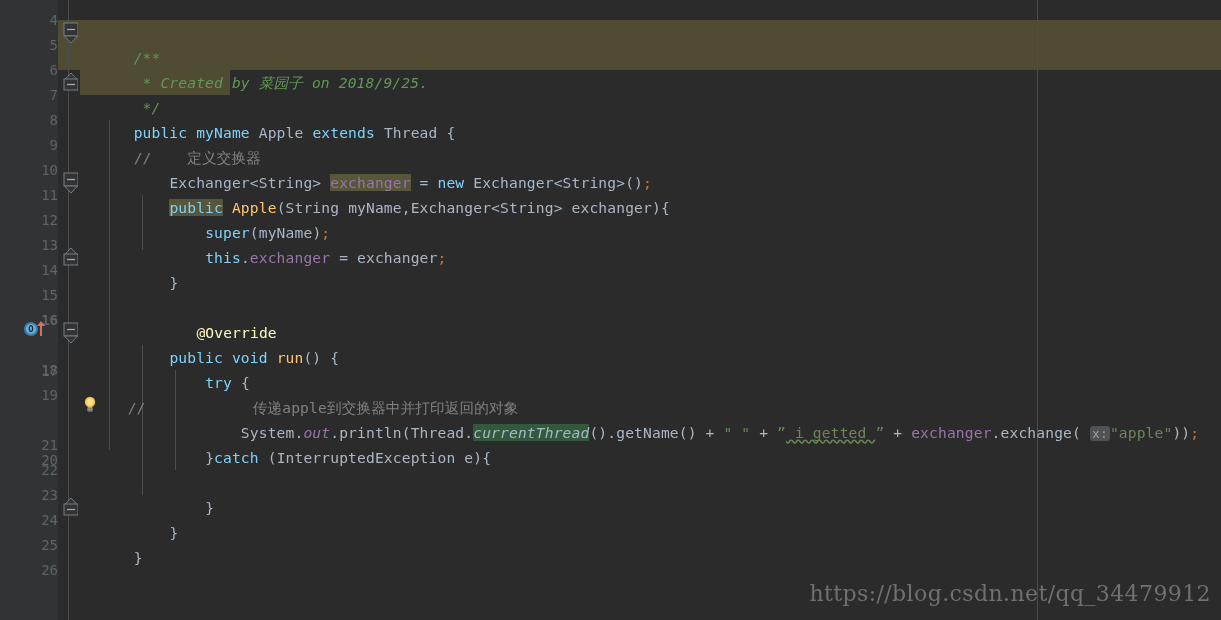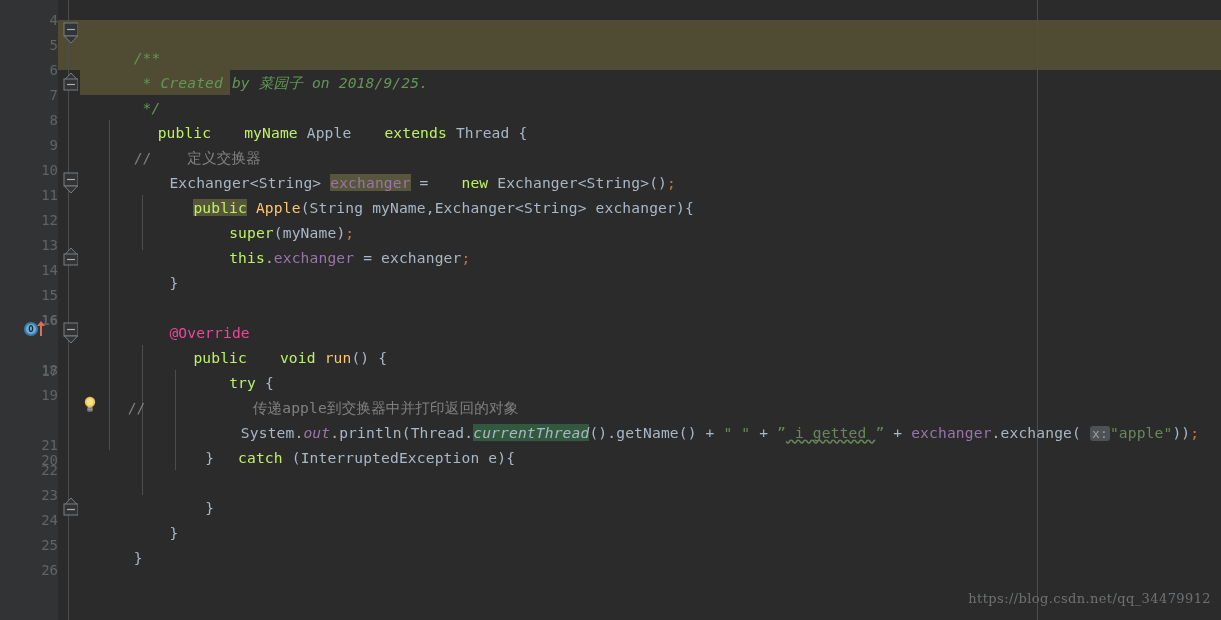"public" .kw { color: #bef264 -> #7dd3fc; margin-left: 24px -> none }
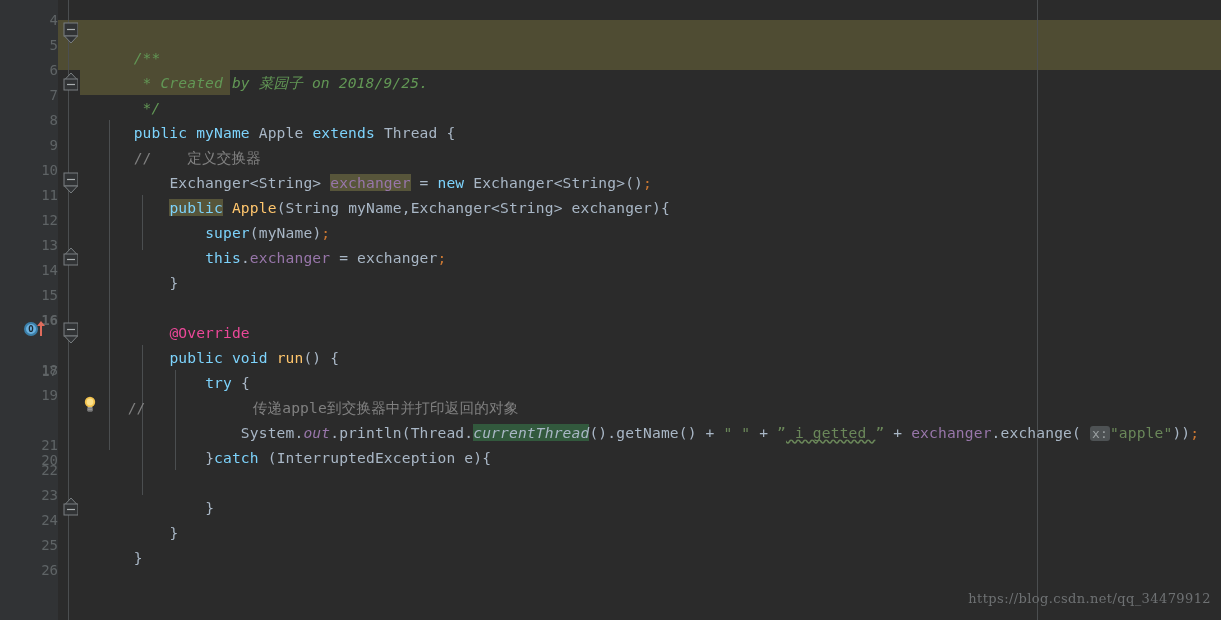"@Override" .ann { color: #ec4899 -> #fef9c3; margin-left: none -> 27px }
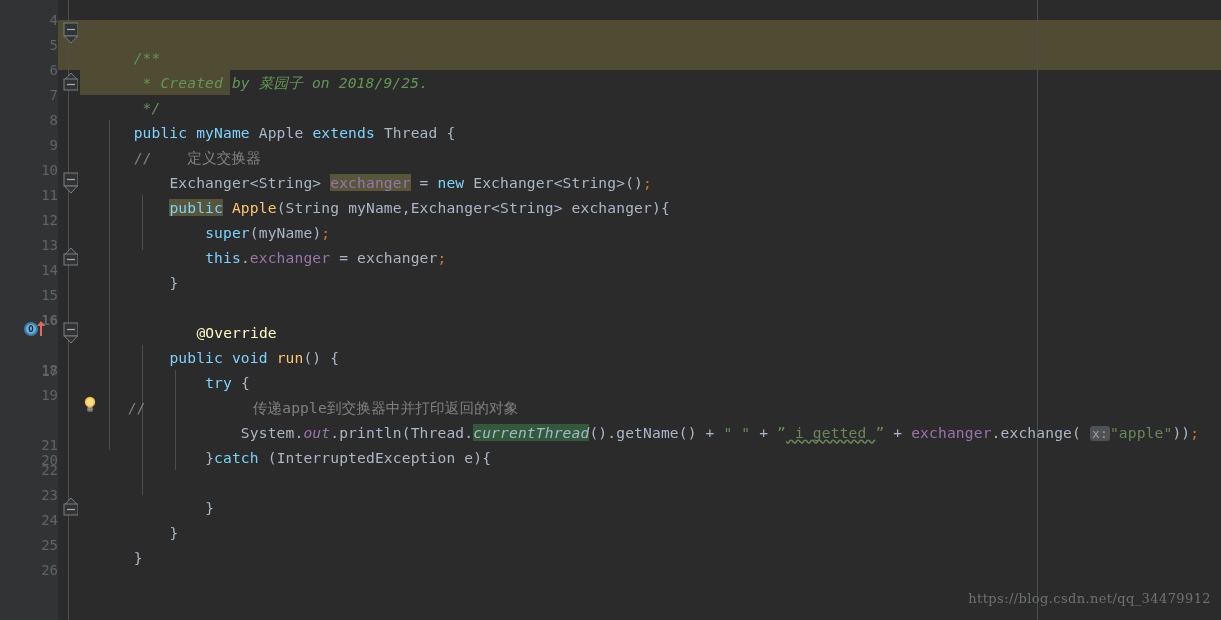"https://blog.csdn.net/qq_34479912" #watermark { font-size: 13px -> 22px }
